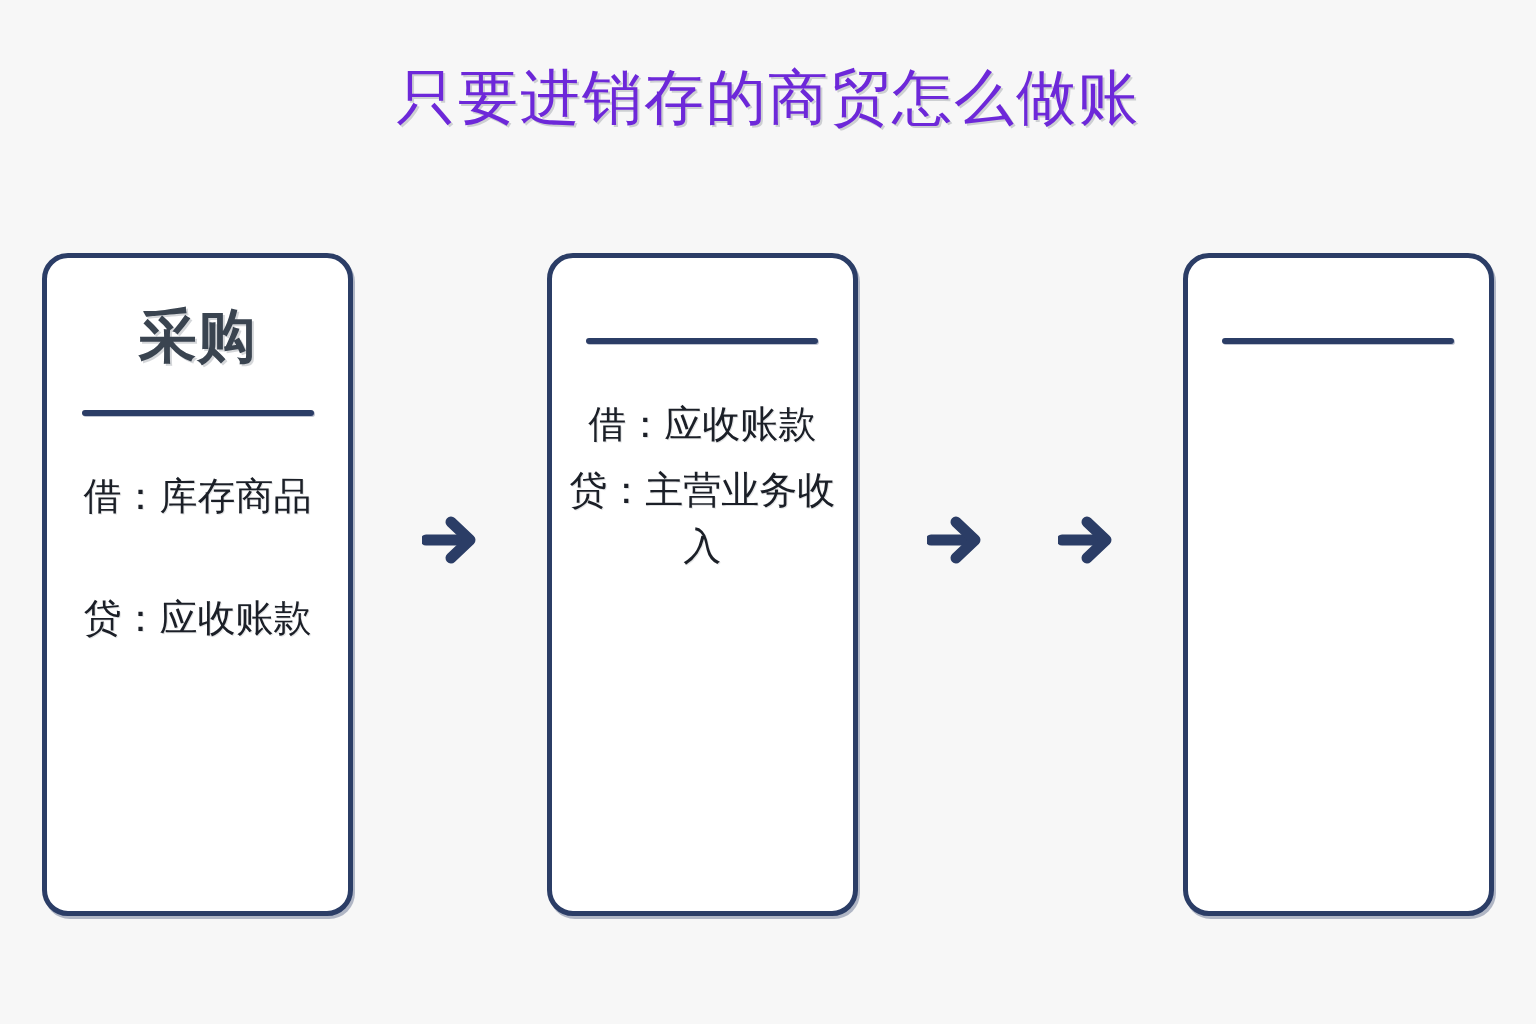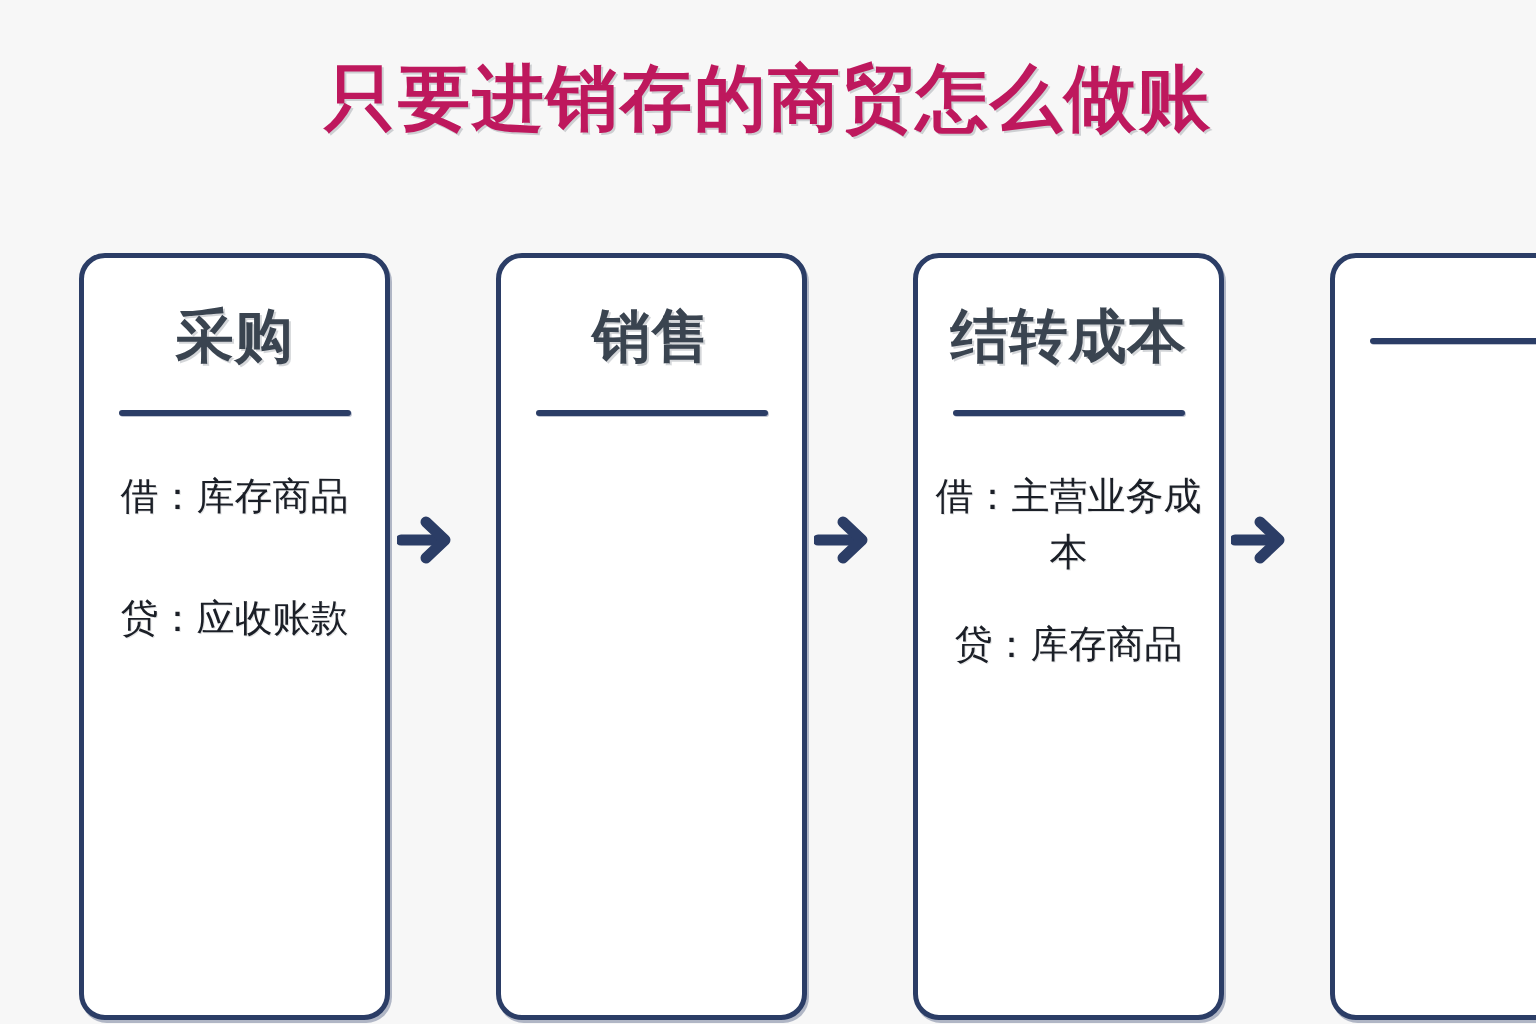"只要进销存的商贸怎么做账" .page-title { color: #be185d -> #6d28d9; font-size: 72px -> 60px; font-weight: 700 -> 400 }
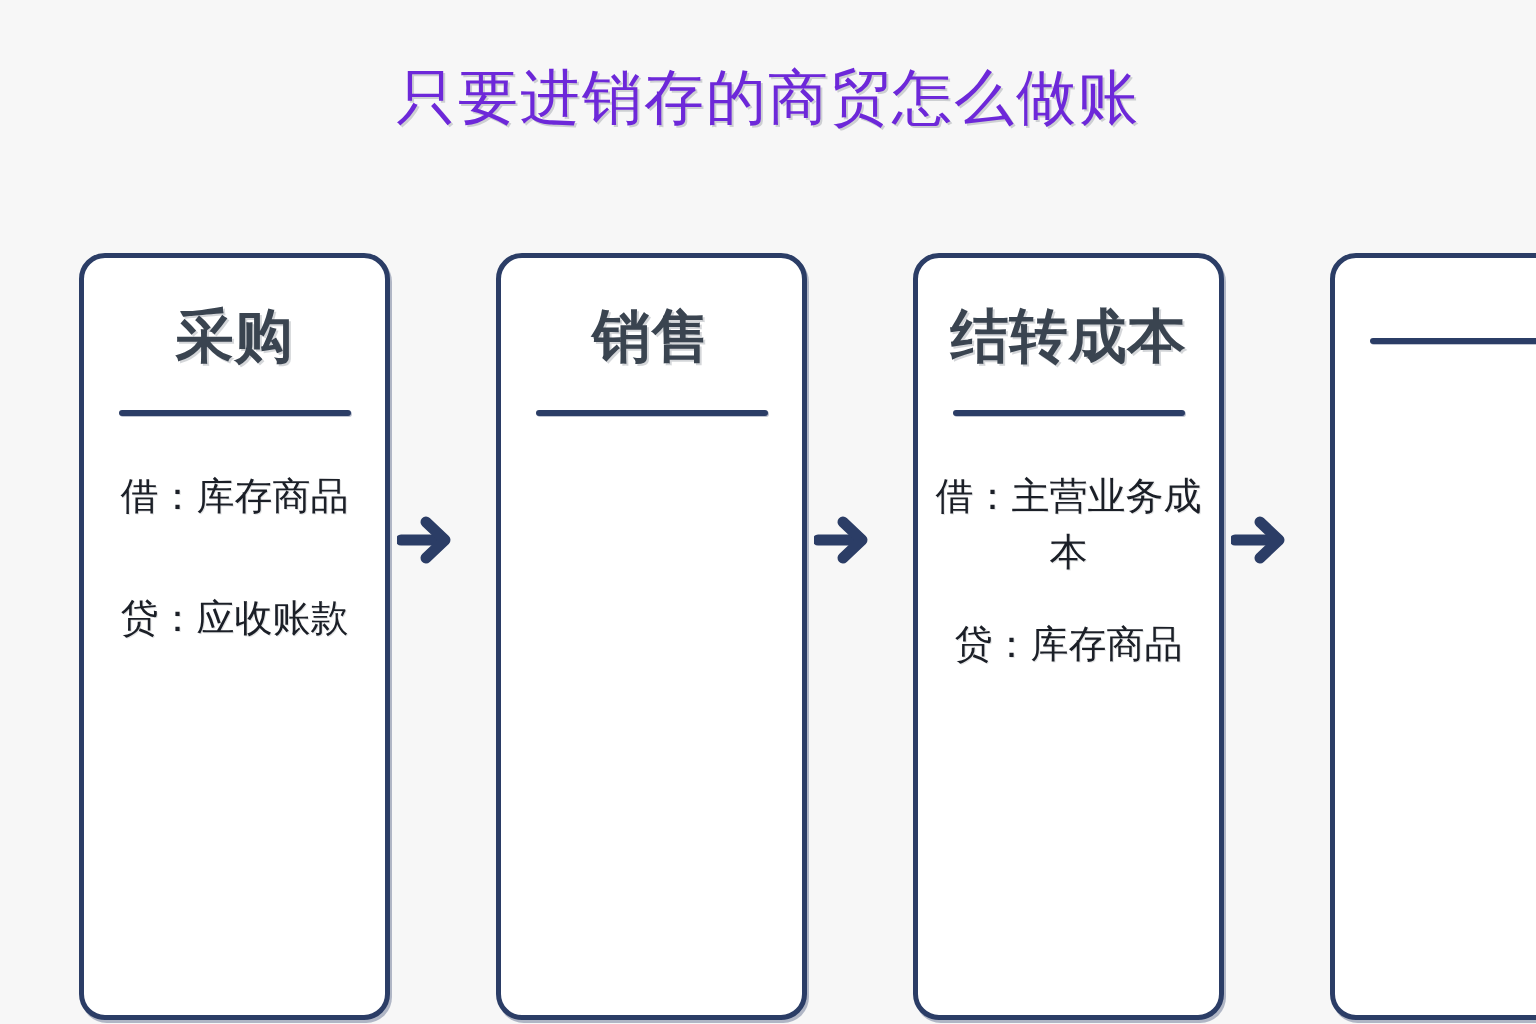"采购" .card { height: 767px -> 663px; margin-left: 37px -> none }
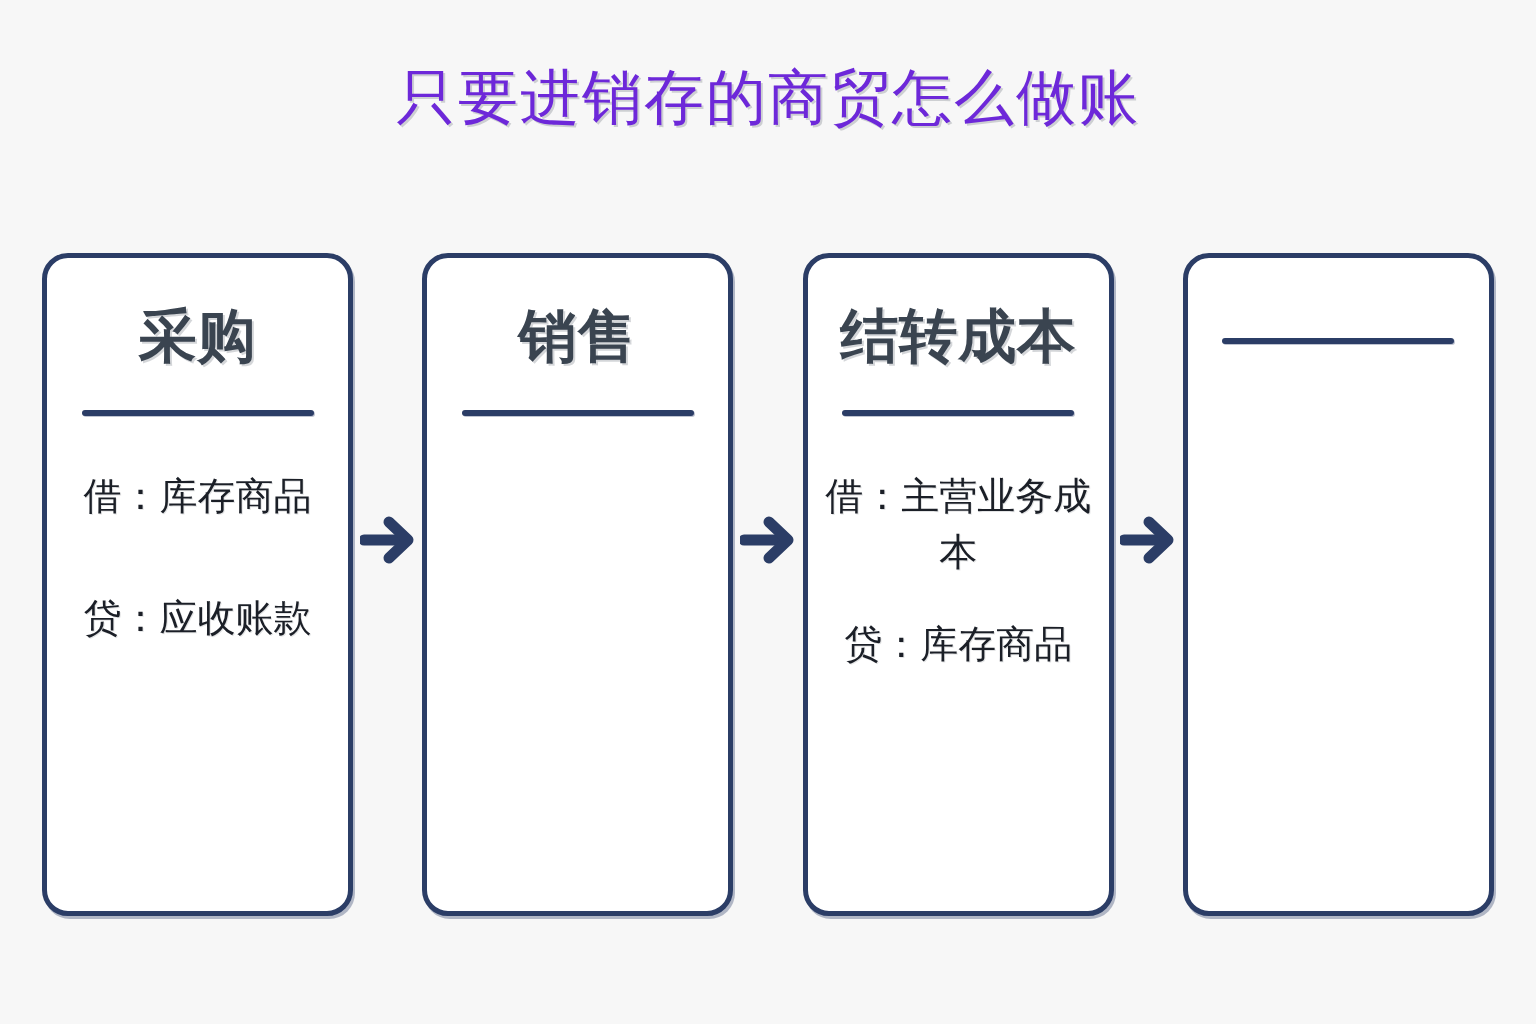"销售" div.card-title { html: <div>销售</div> -> none }
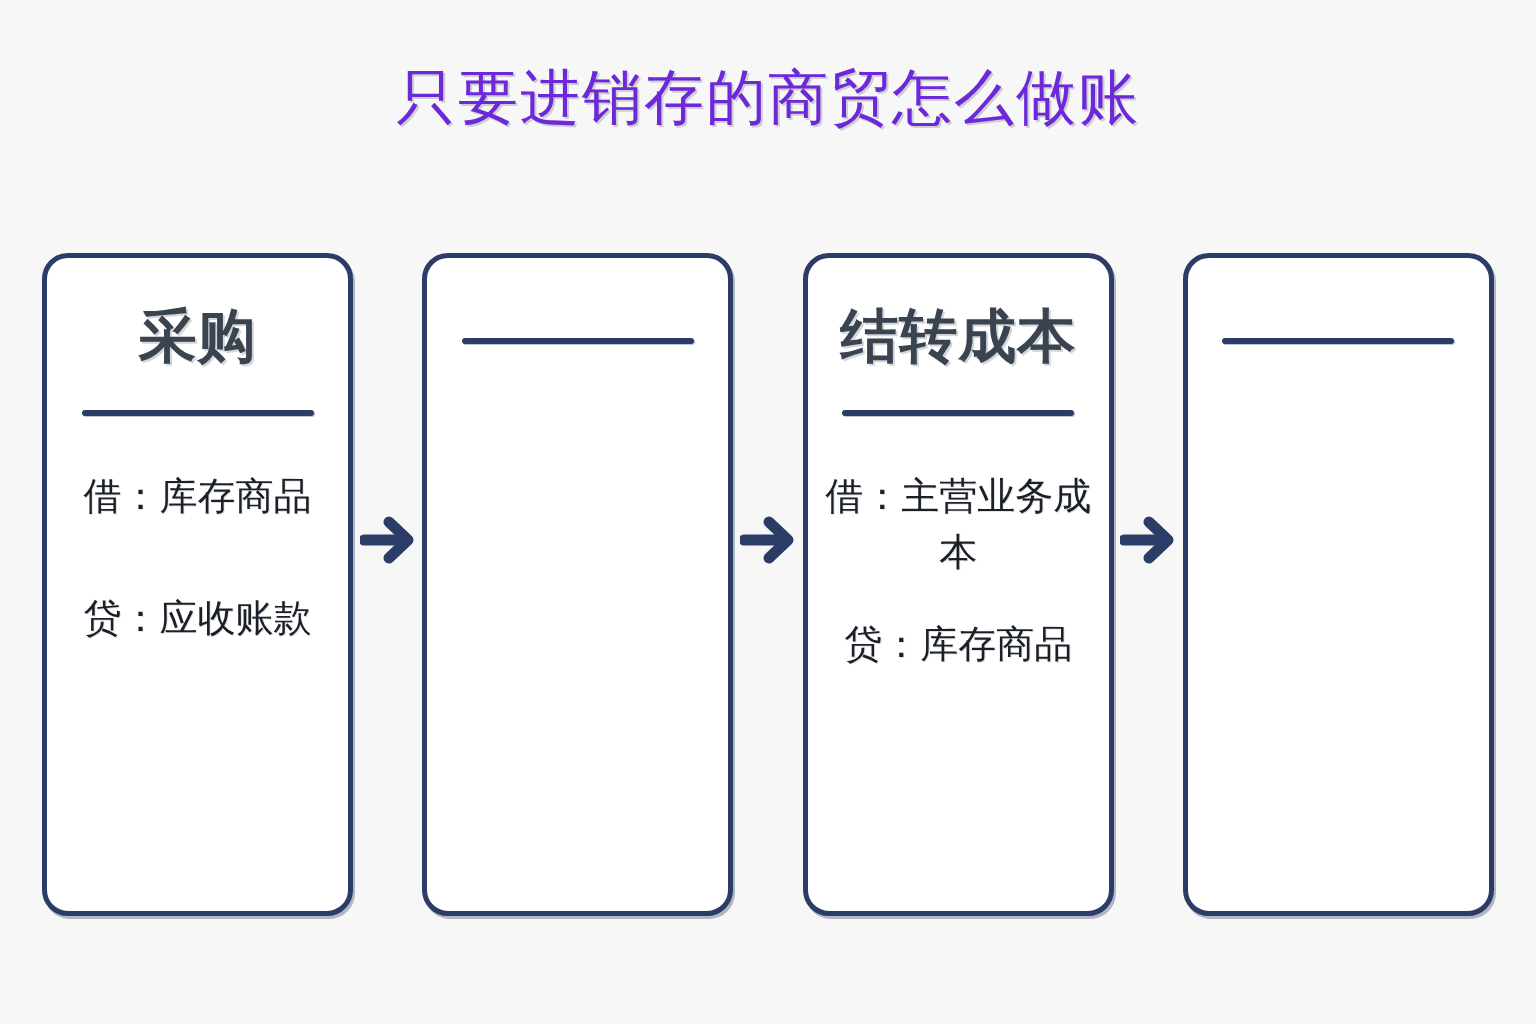"结转成本" div.card { html: <div> <div>结转成本</div> <div></div> <div> <div> <span>借：</span><span>主营业务成本</span> </div> <div></div> <div> <span>贷：</span><span>库存商品</span> </div> </div> </div> -> none }
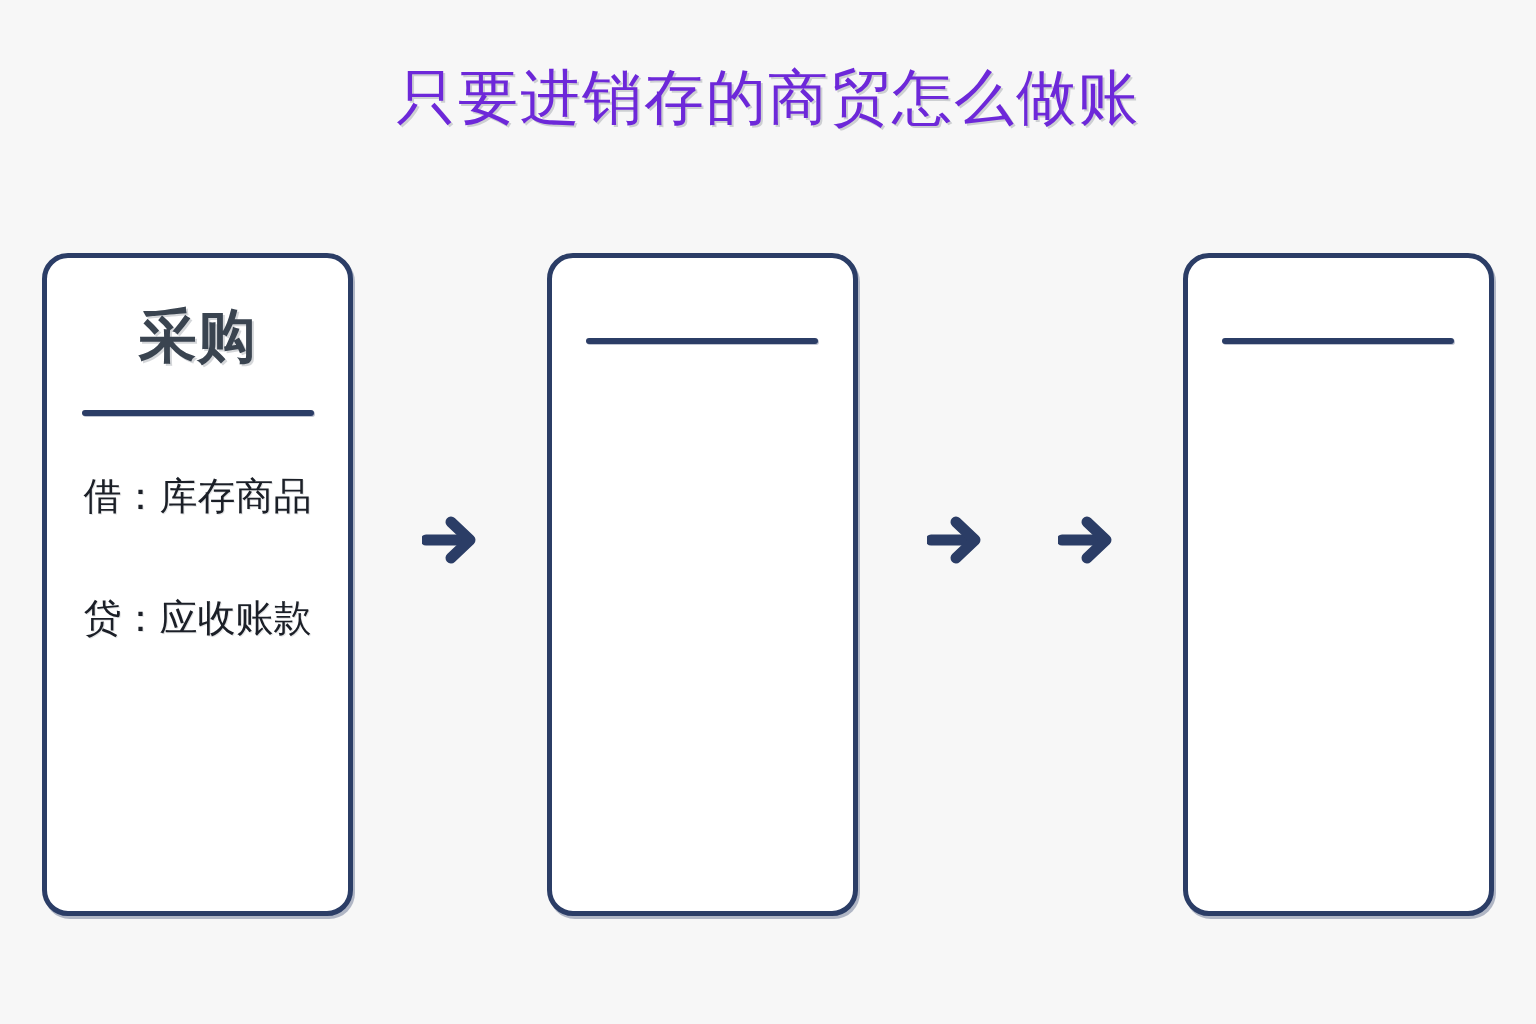"借：应收账款" div.entries { html: none -> <div> <div> <span>借：</span><span>应收账款</span> </div> <div></div> <div> <span>贷：</span><span>主营业务收入</span> </div> </div> }
